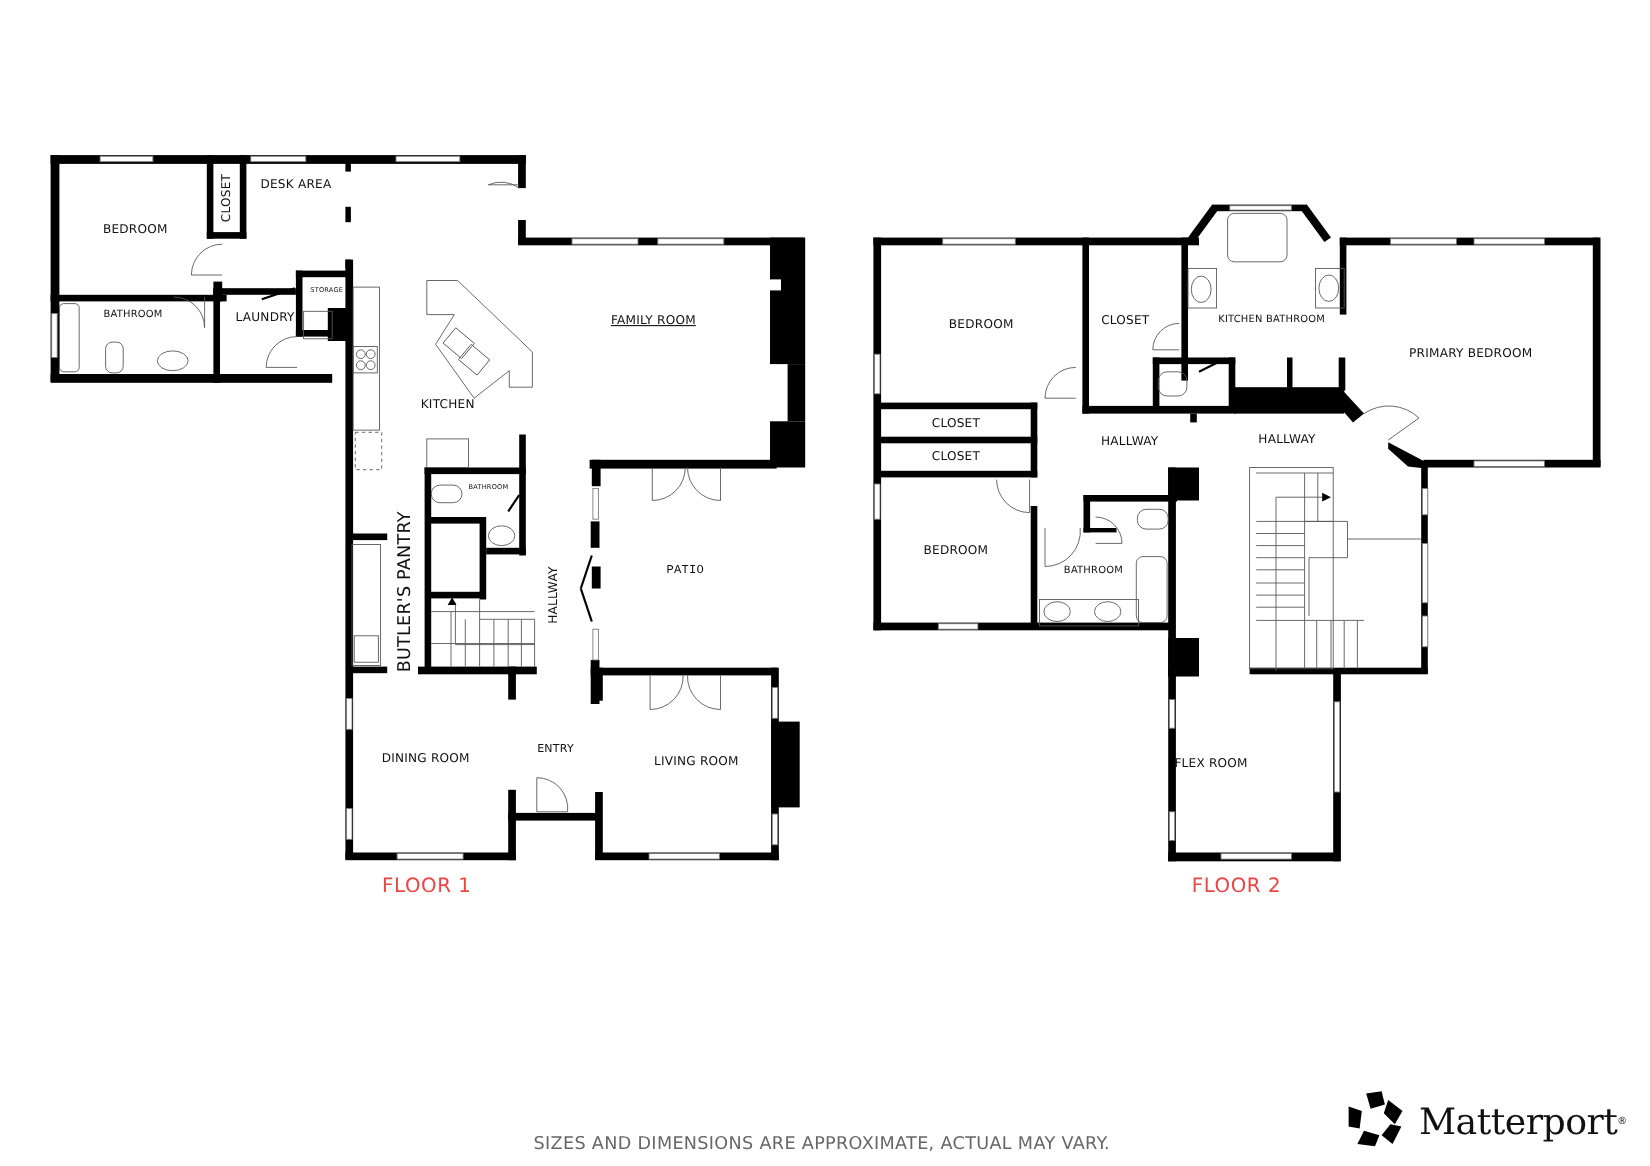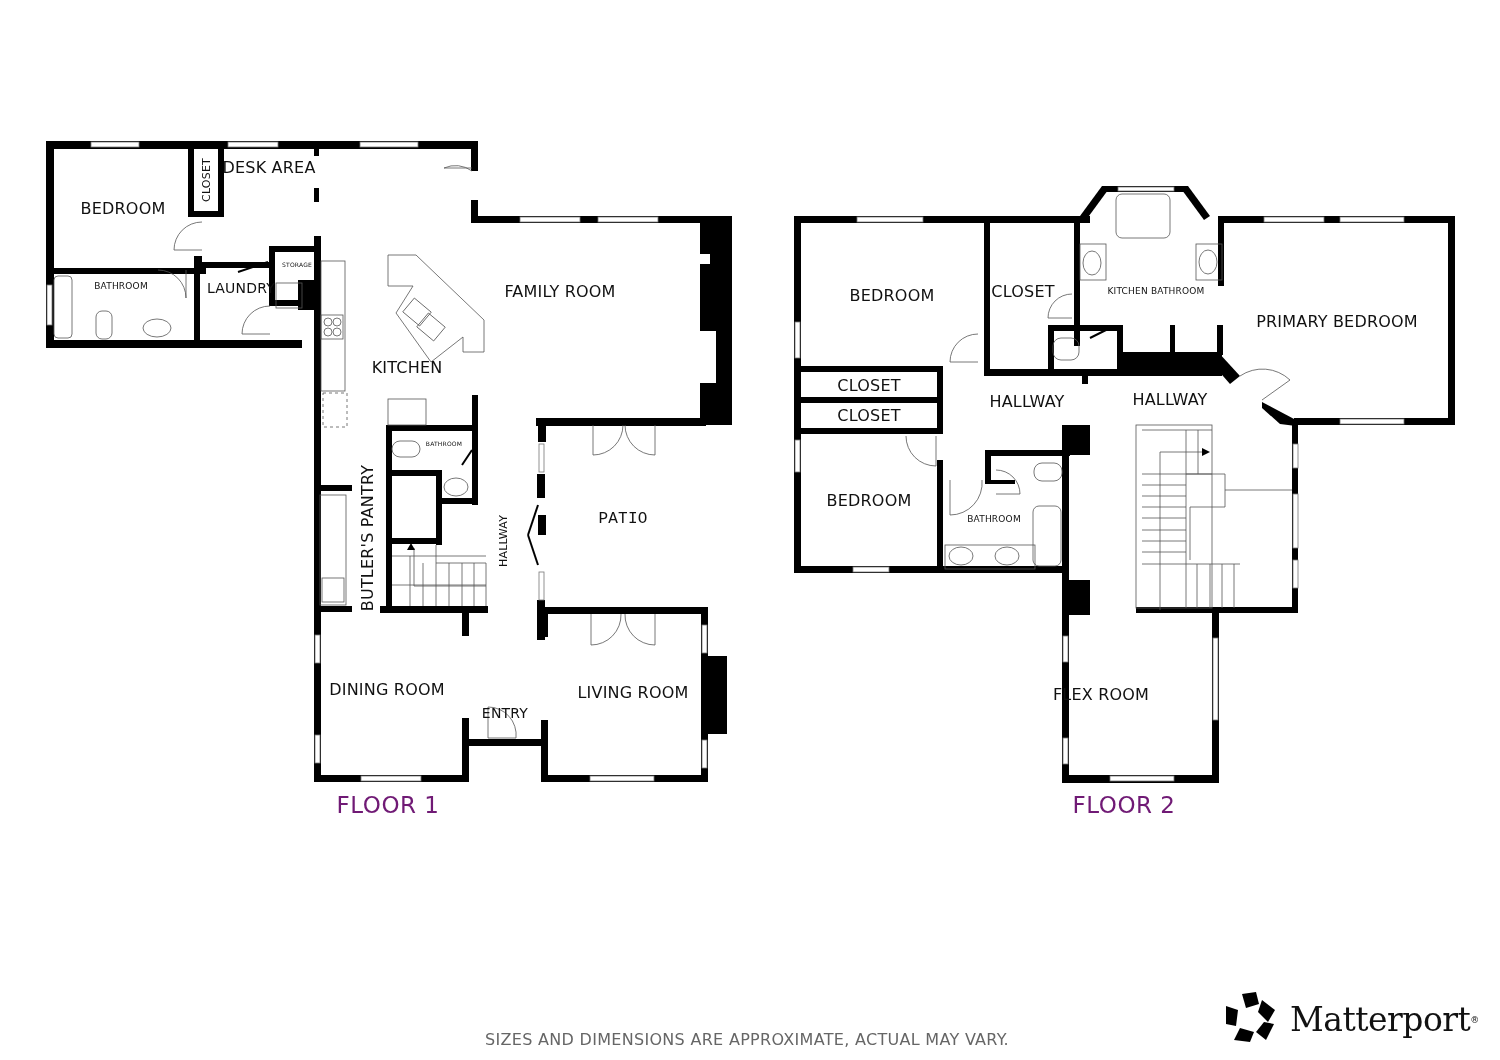"DESK AREA" .lbl { font-size: 16px -> 11px }
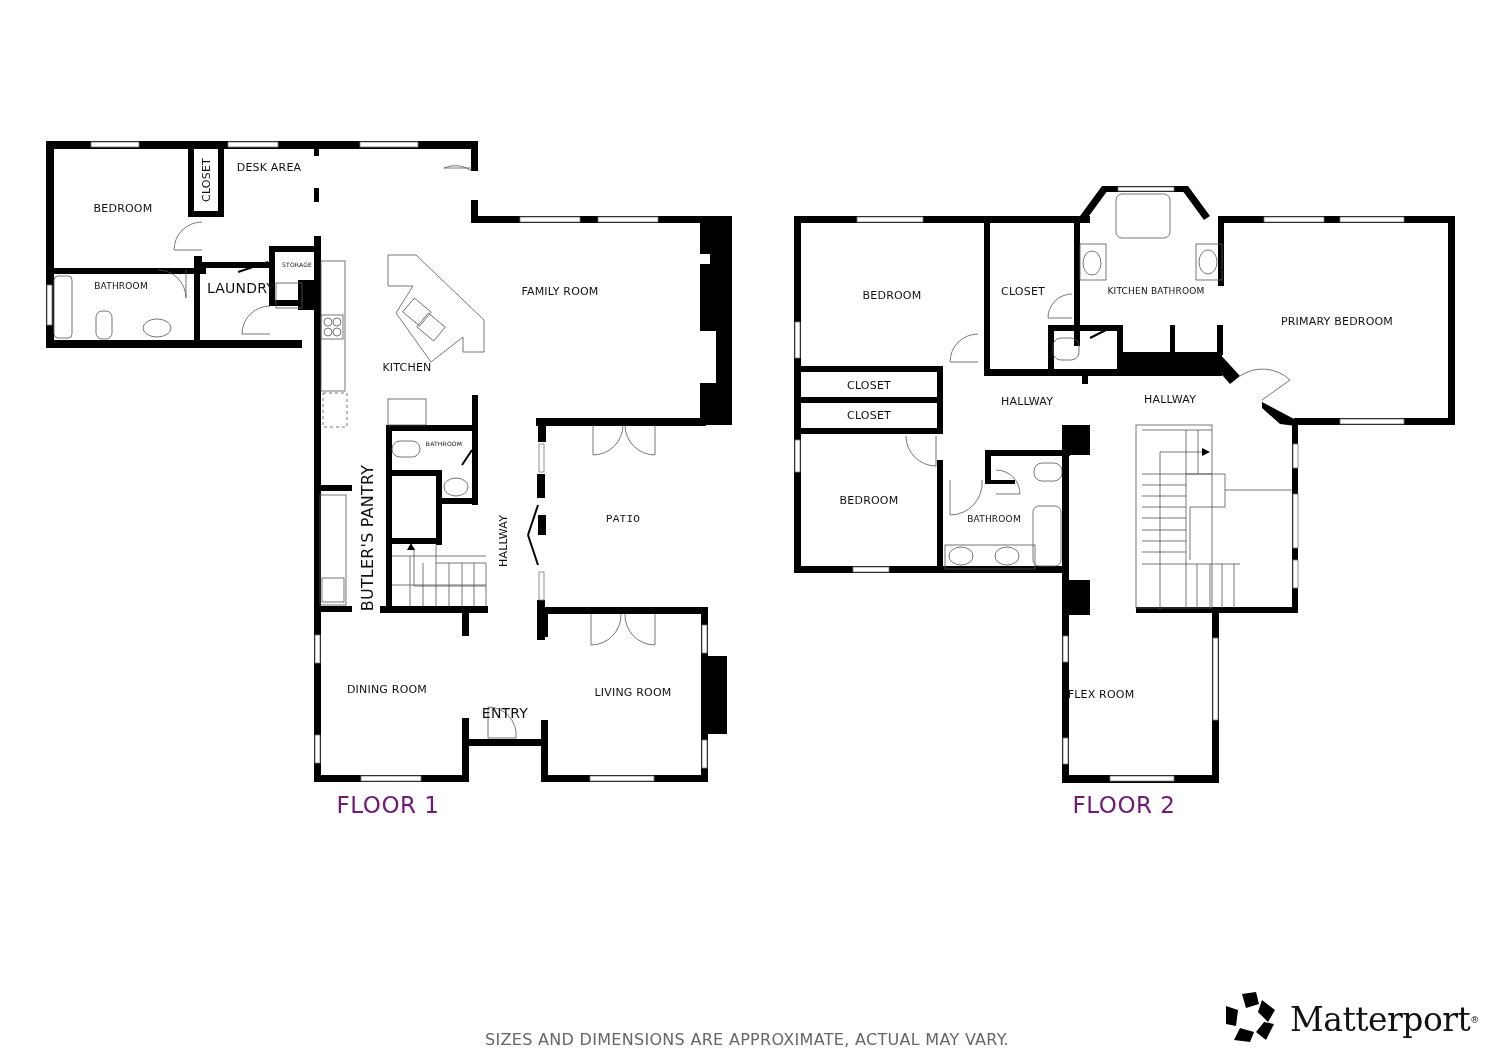"LAUNDRY" div.lbl { font-size: 14px -> 11px }
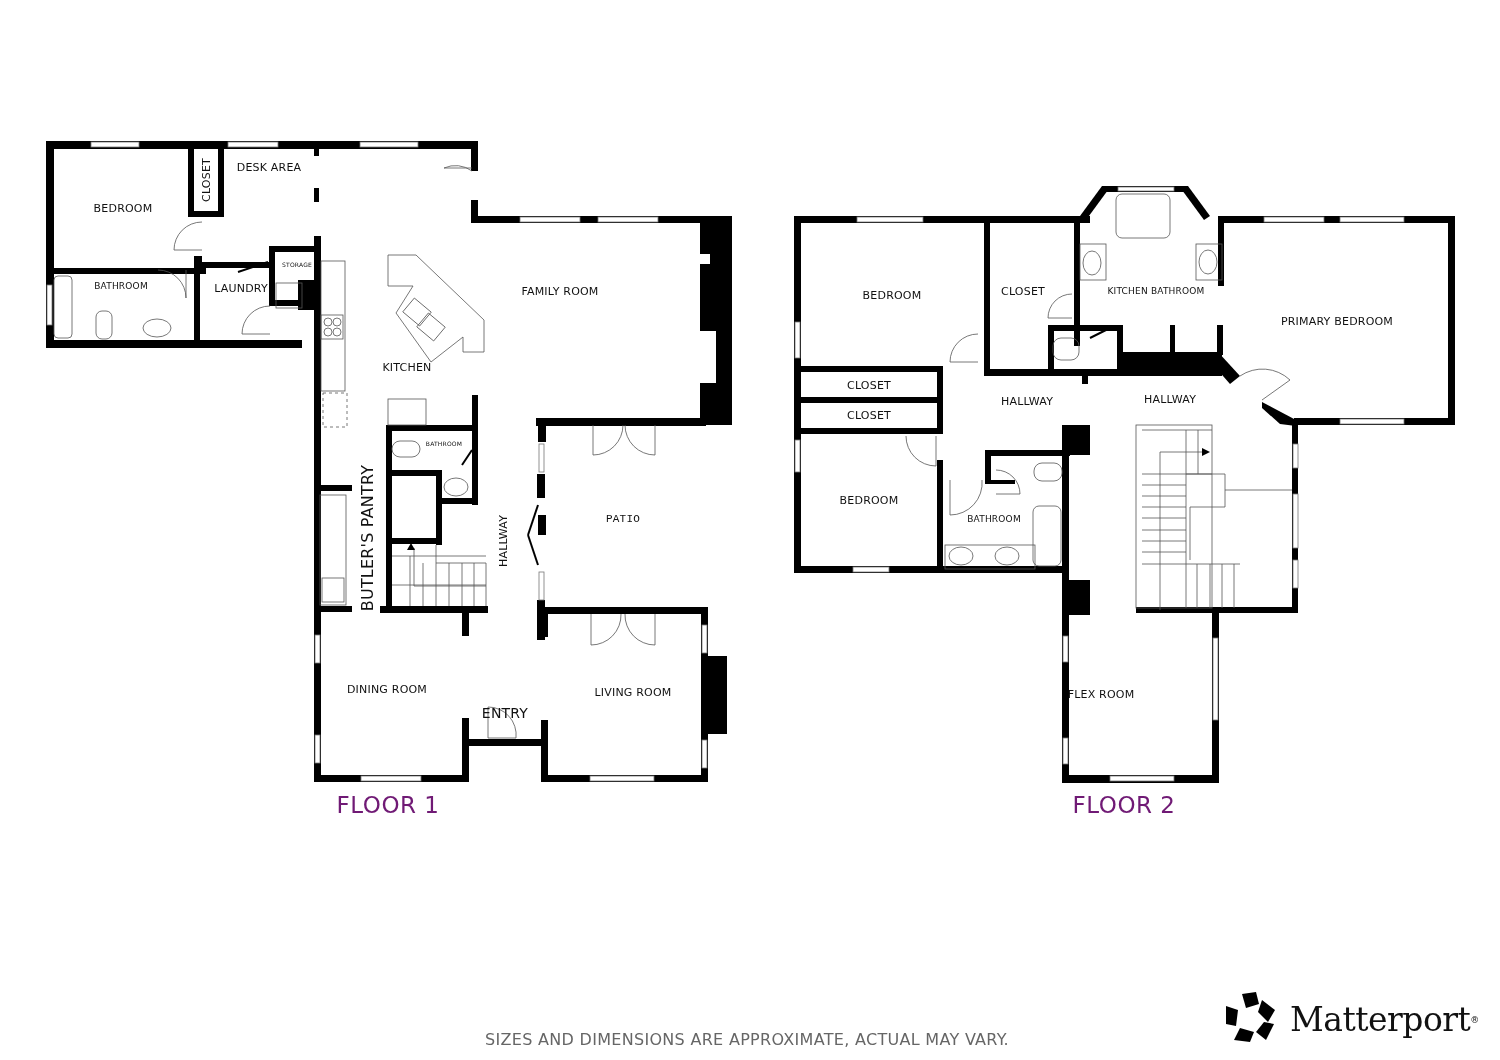"FAMILY ROOM" div.lbl { left: 560px -> 594px; text-decoration: none -> underline }
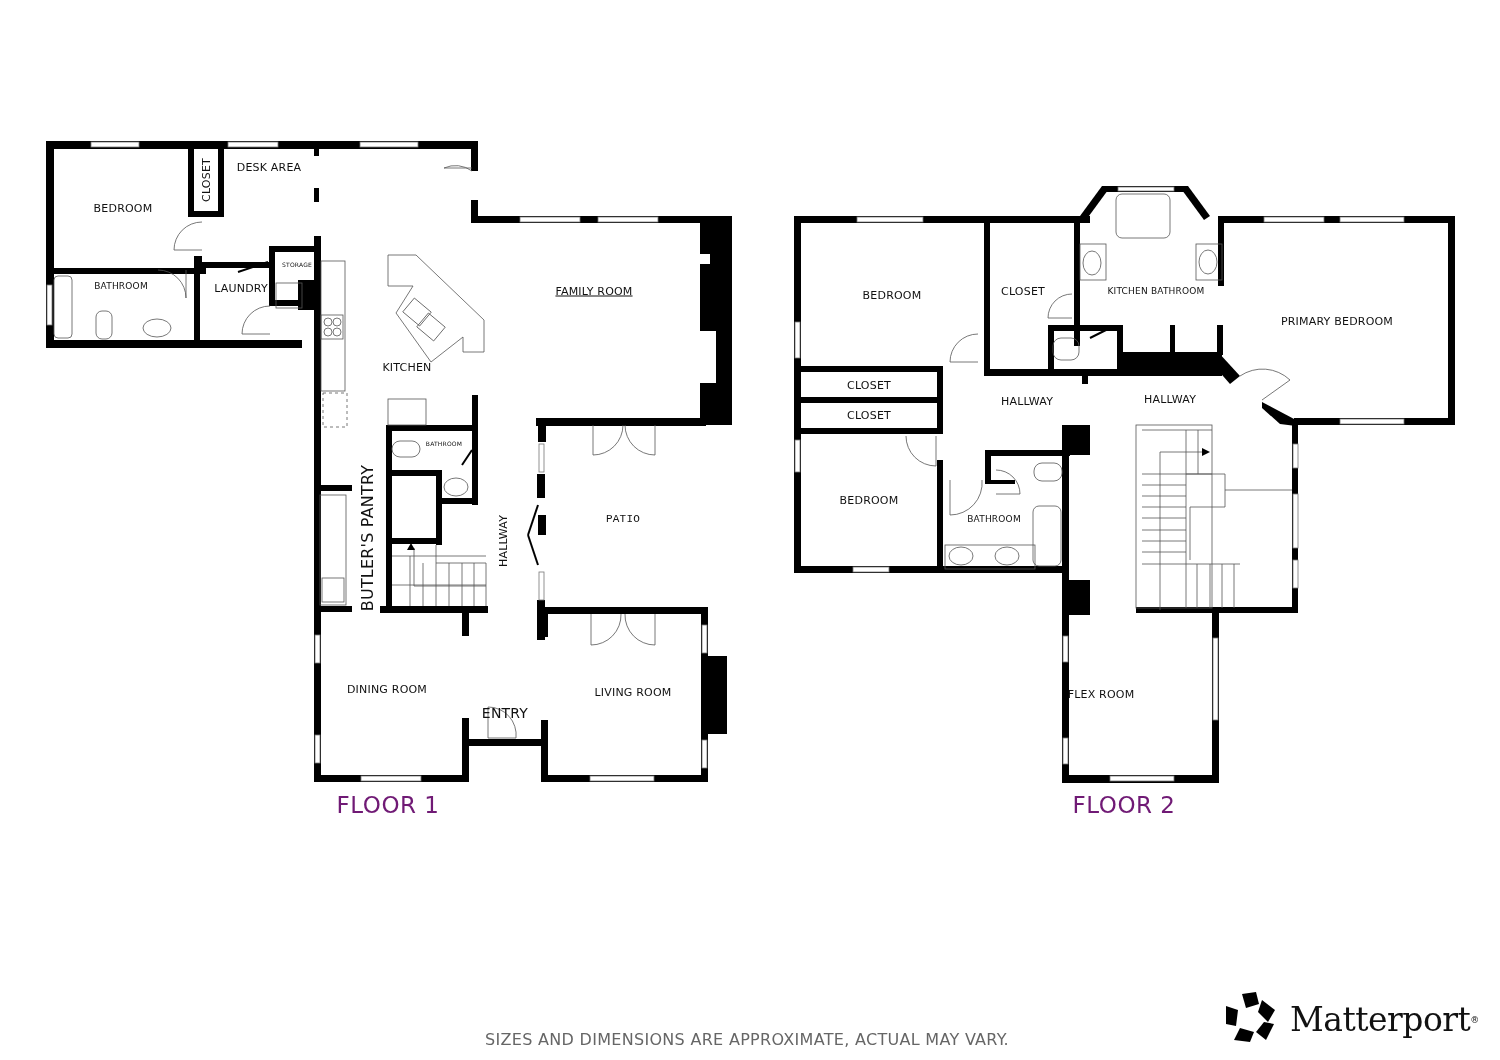"ENTRY" div.lbl { font-size: 14px -> 10px; margin-top: 32px -> none }
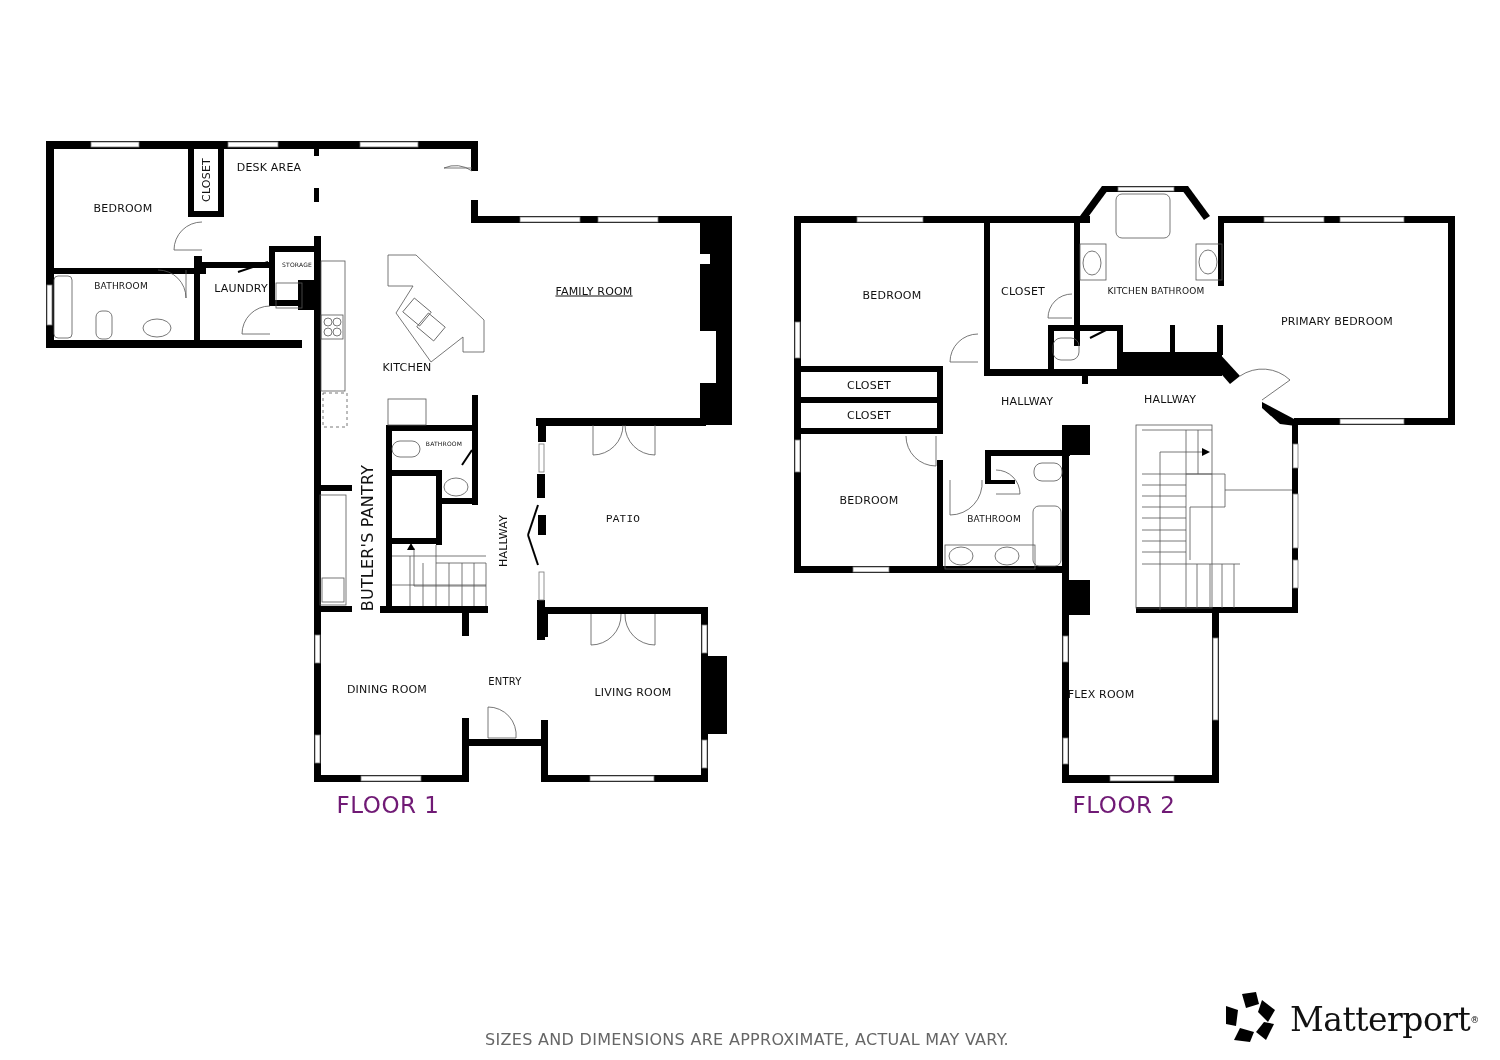"FLOOR 1" .floor-title { color: #701a75 -> #ef4444; font-size: 23px -> 18px }
